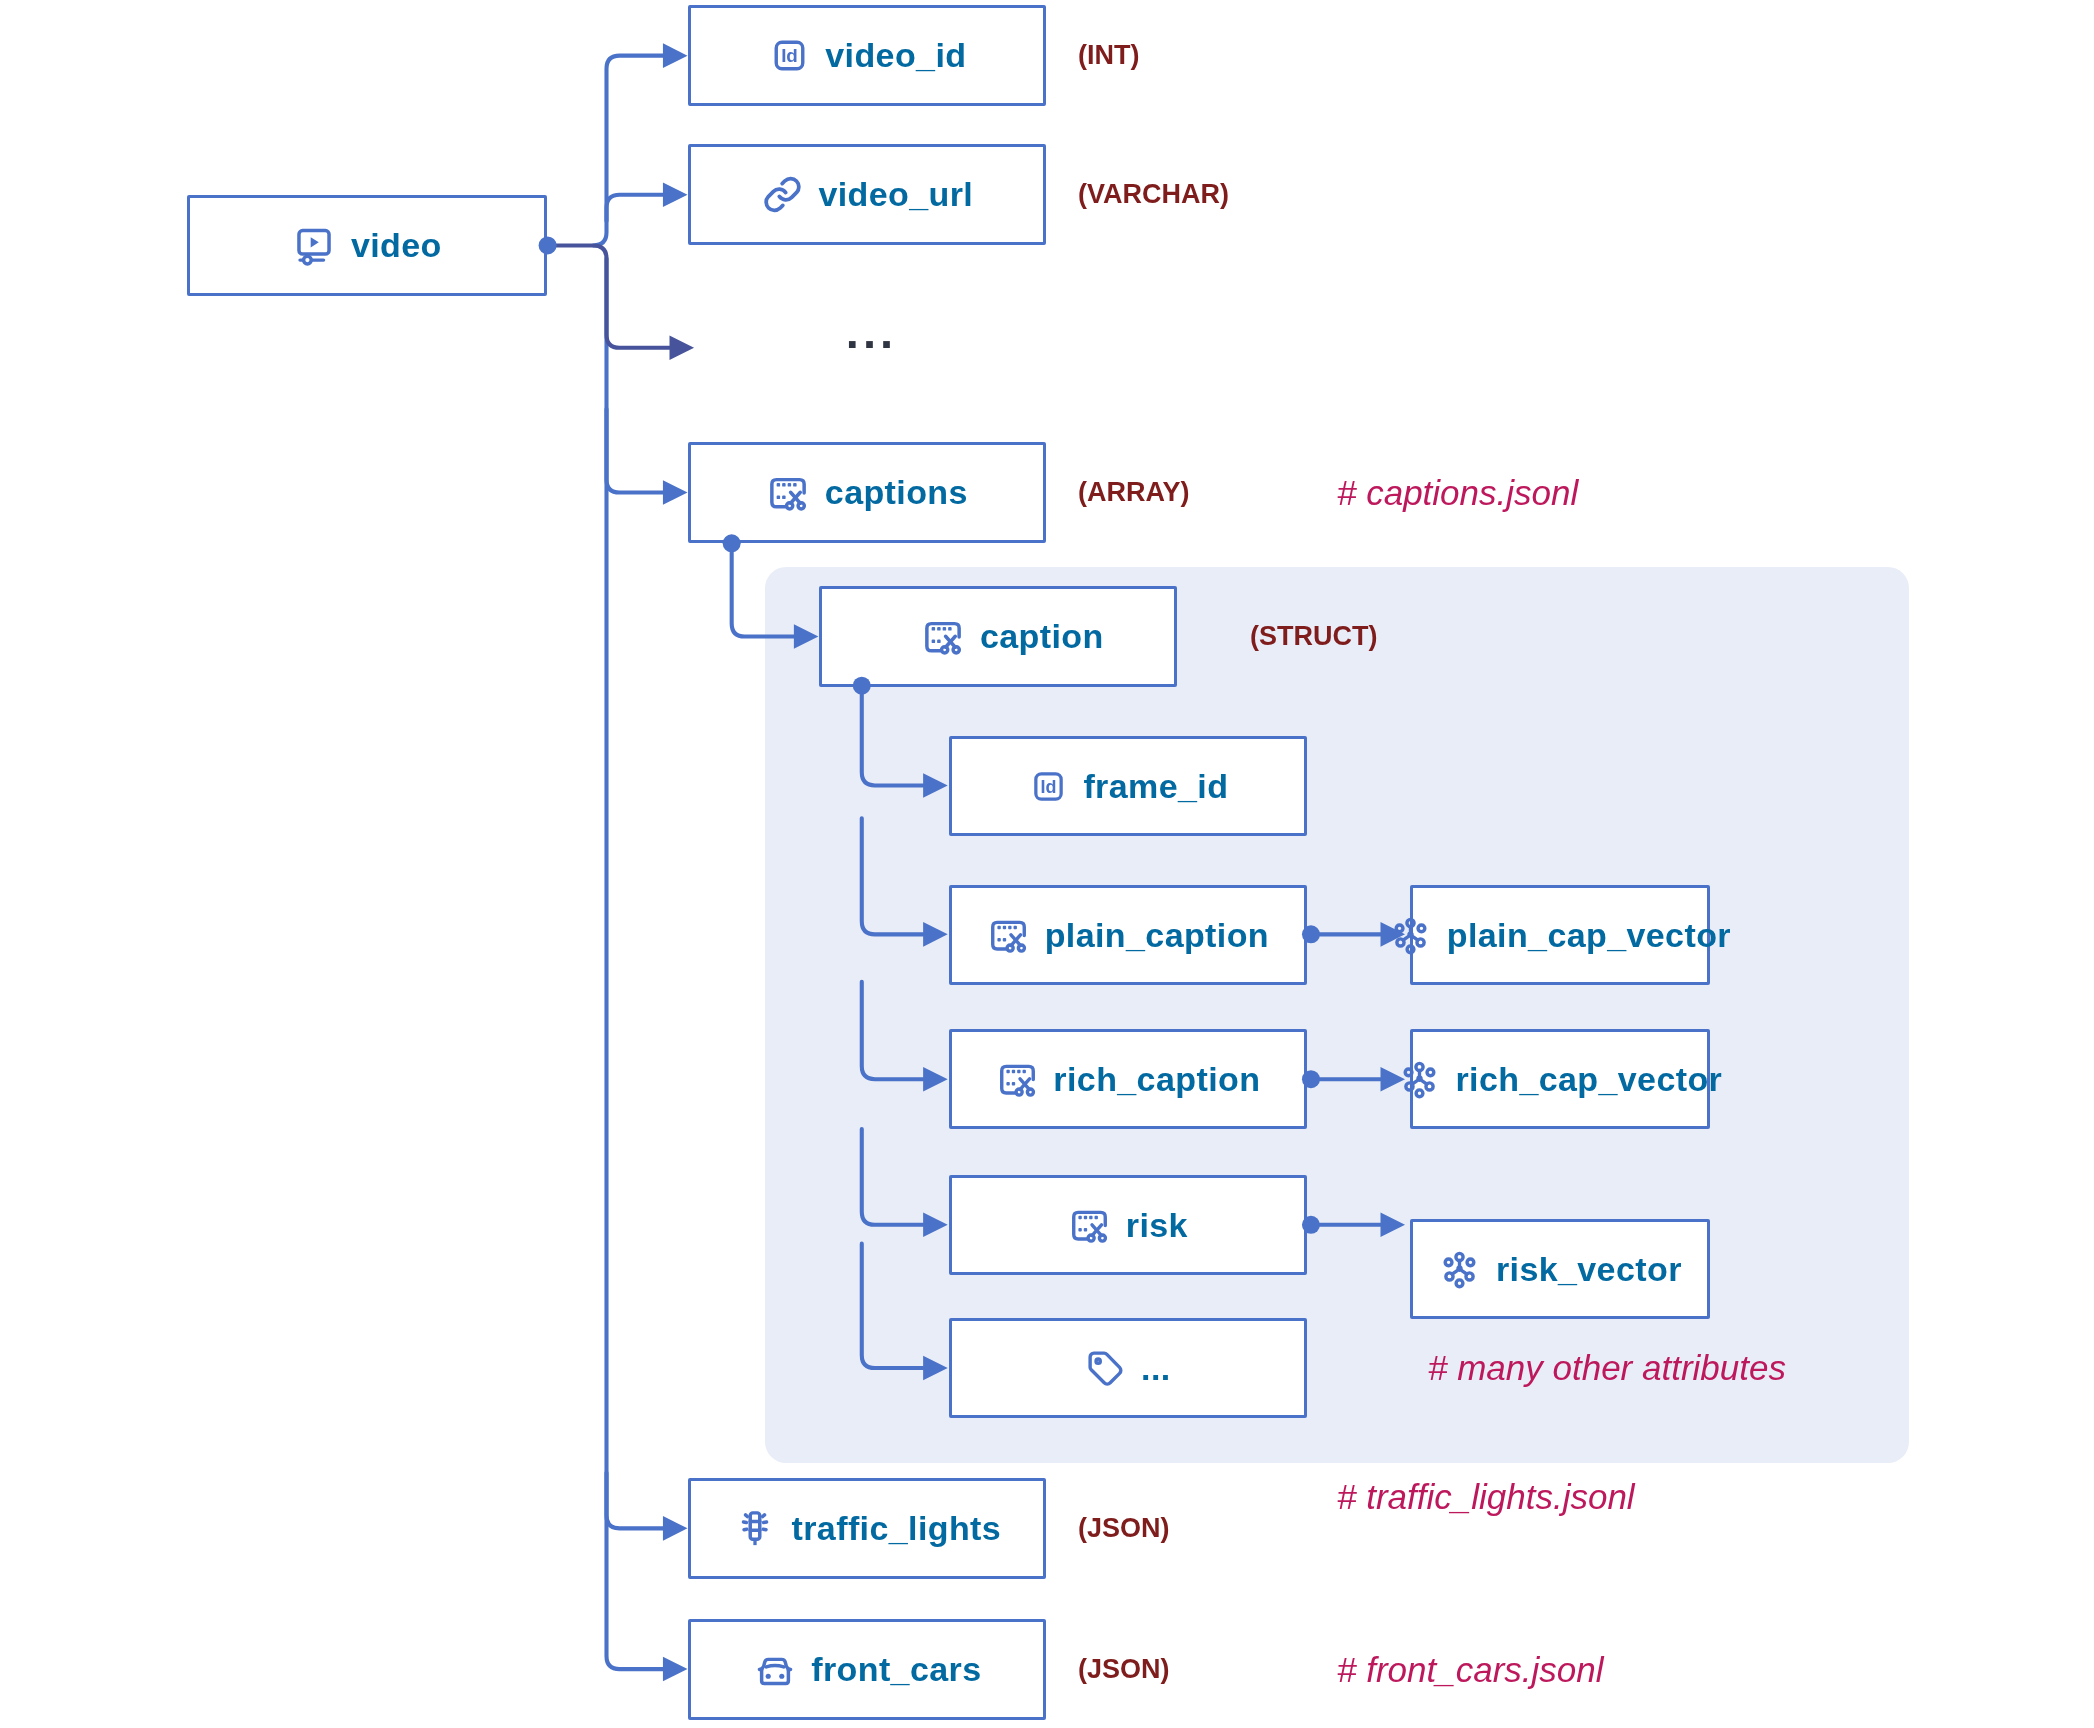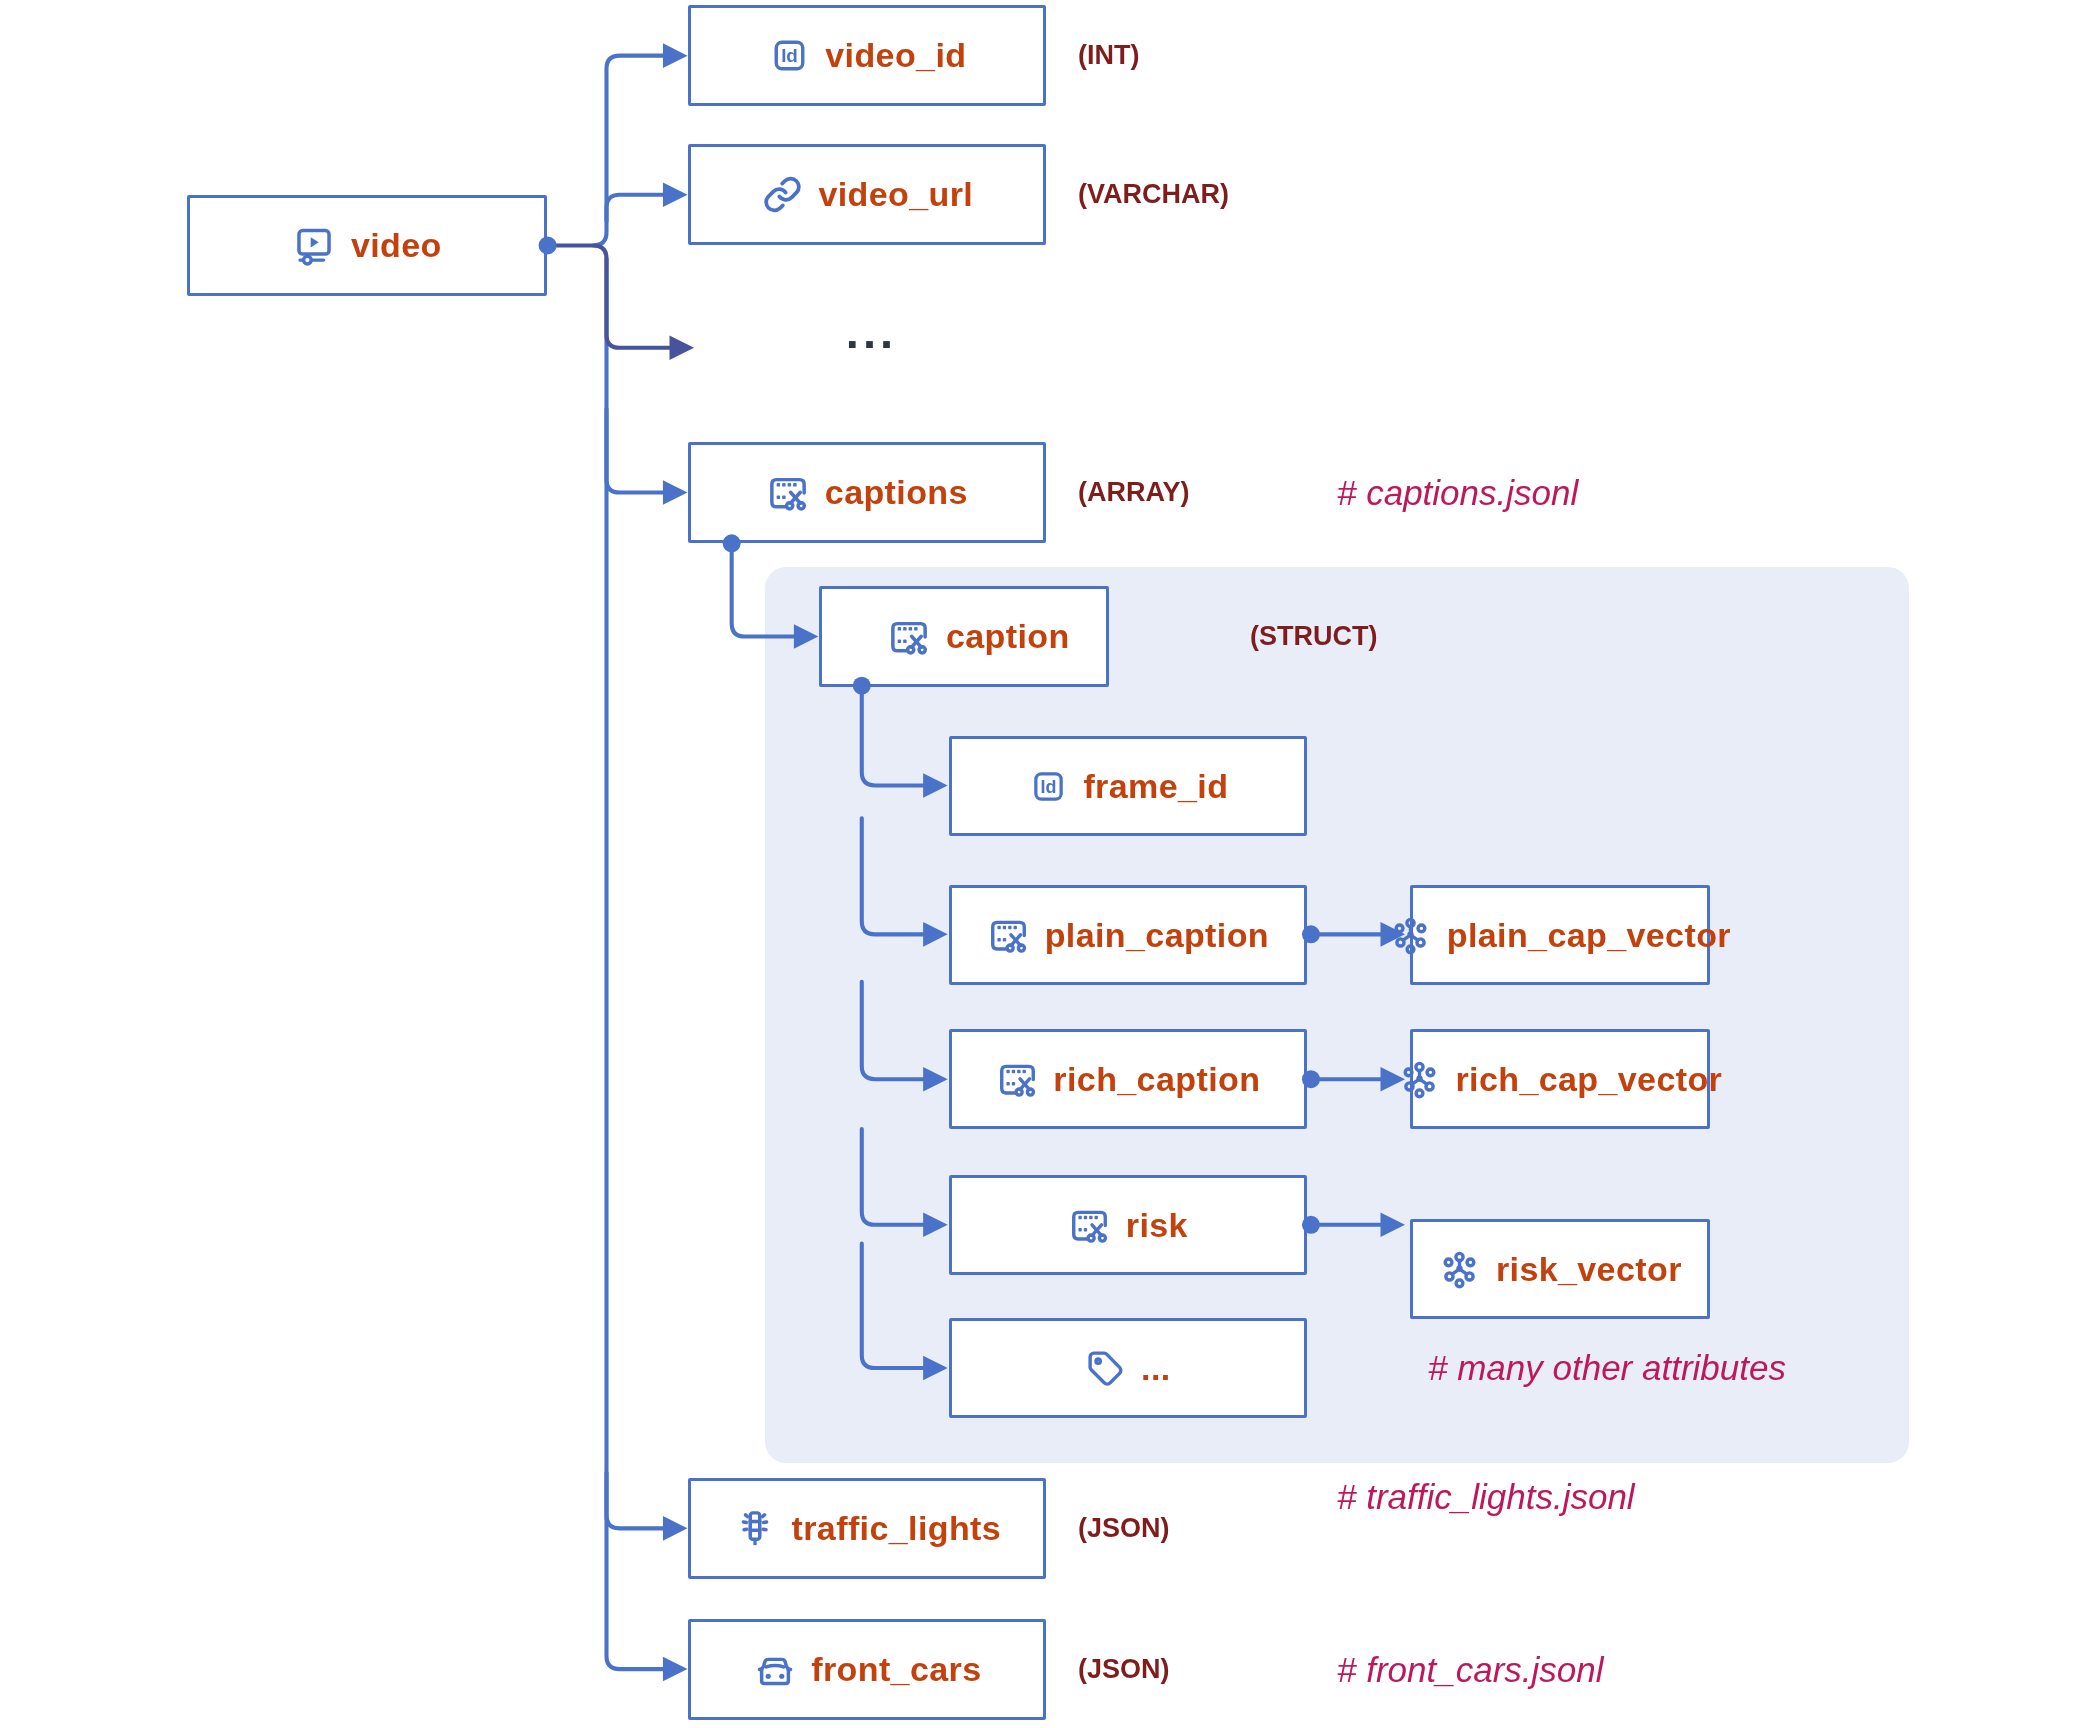"video_id" .node .label { color: #c2410c -> #0369a1 }
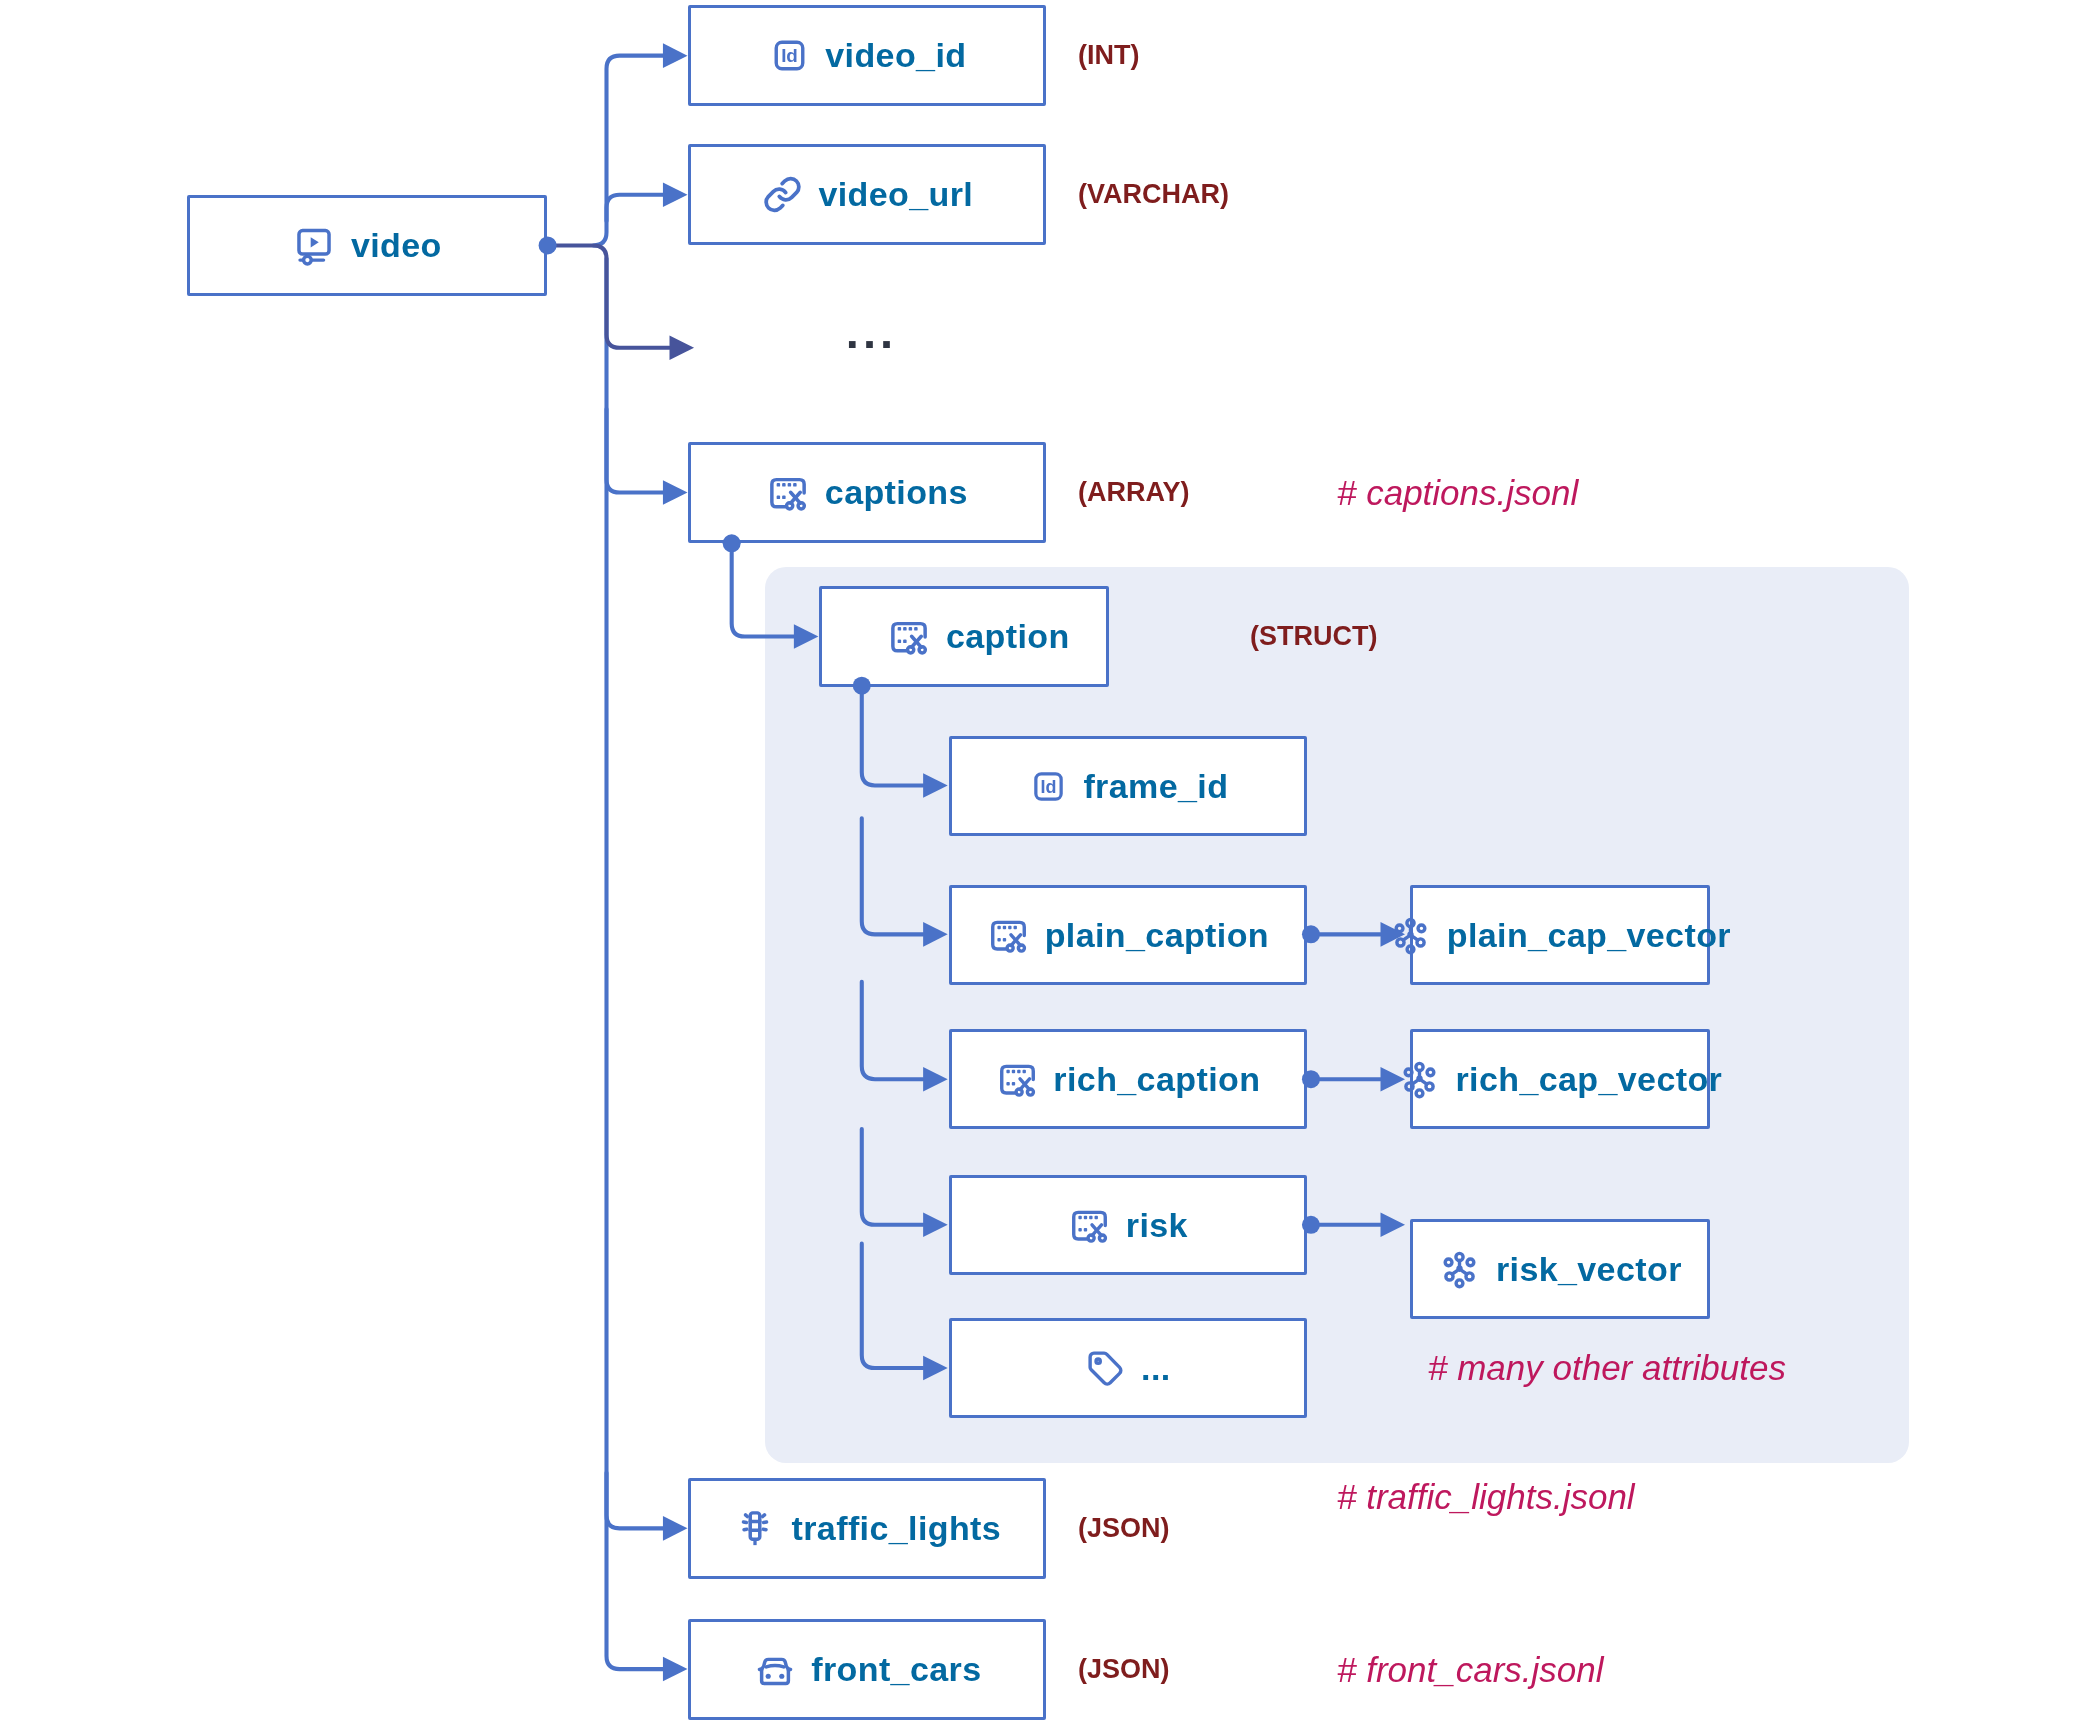"caption" #n-caption { width: 290px -> 358px }
